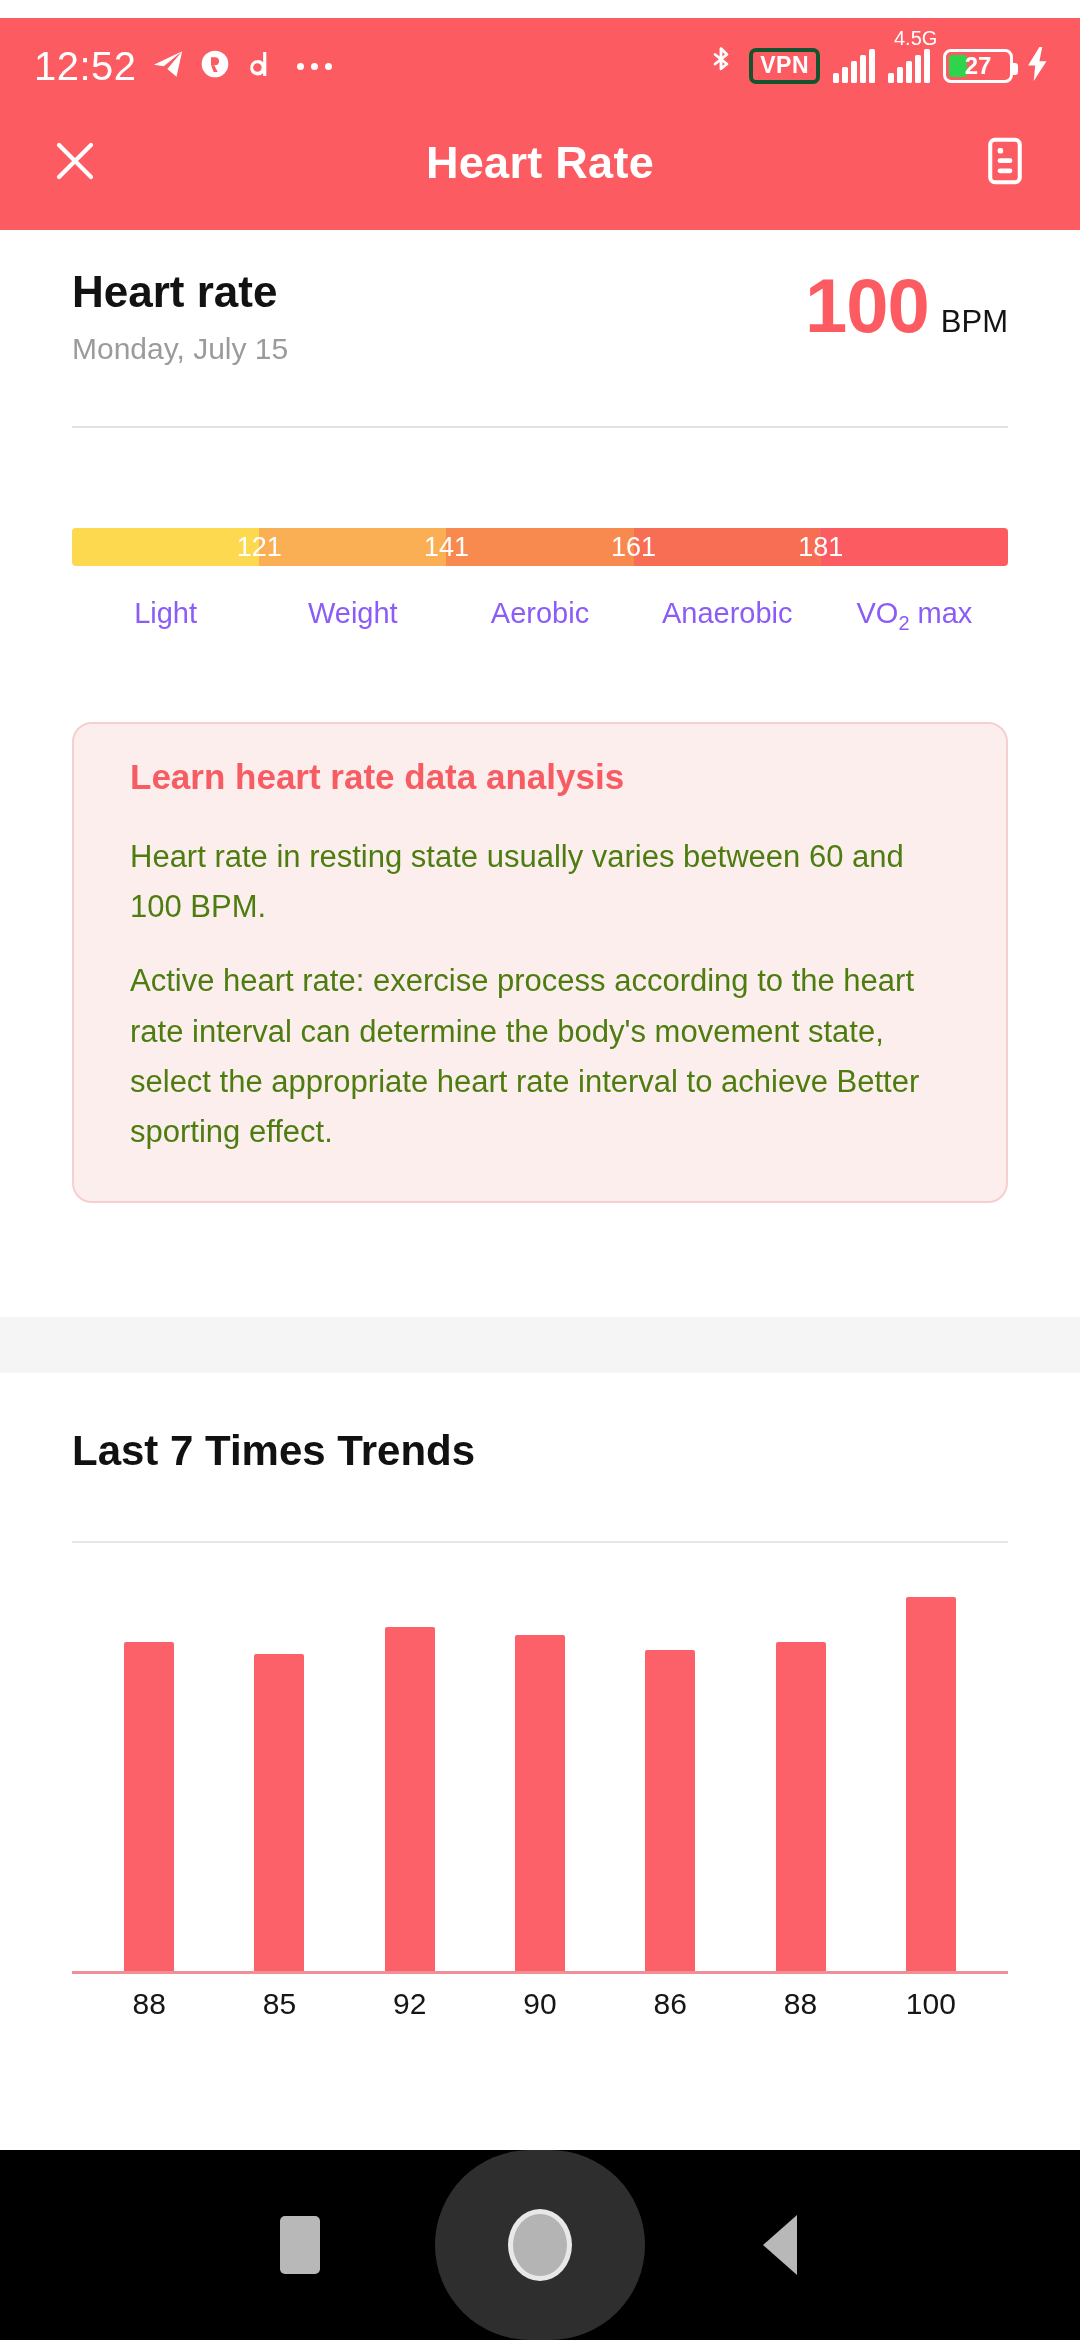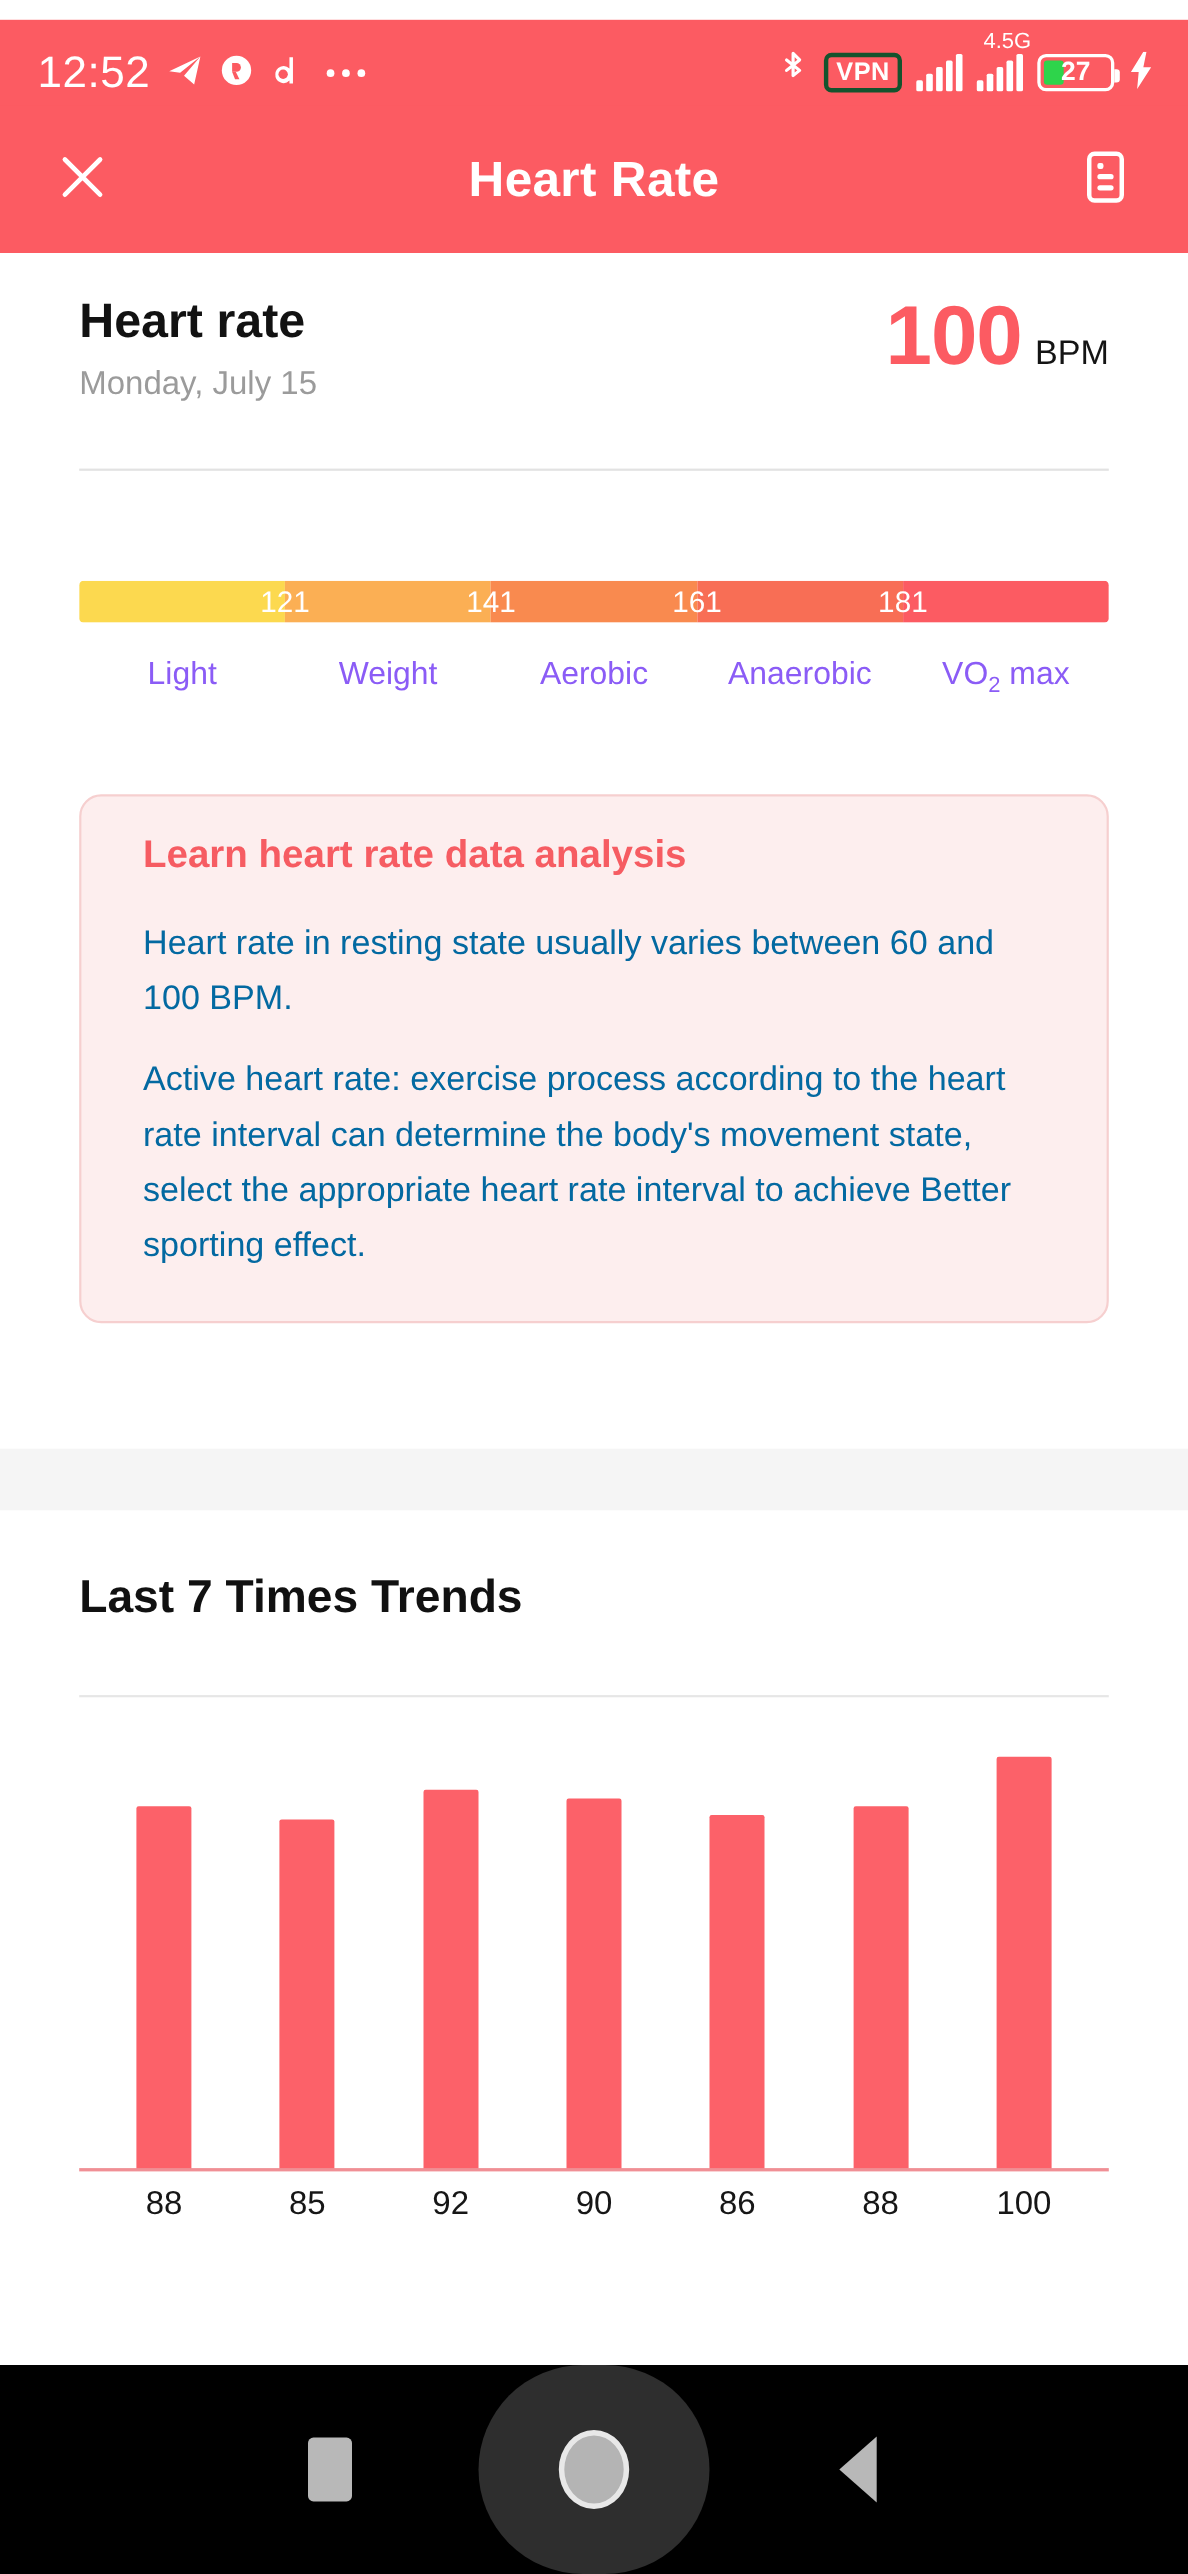"Heart rate in resting state" .info-p { color: #0369a1 -> #4d7c0f }
